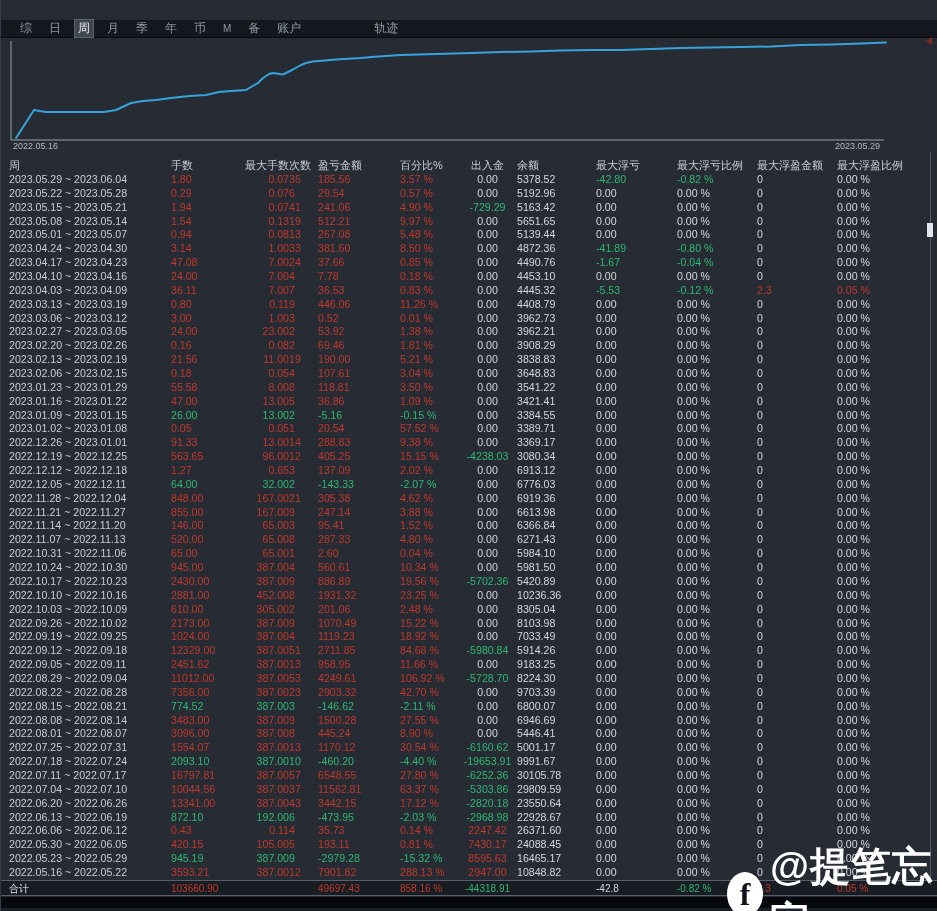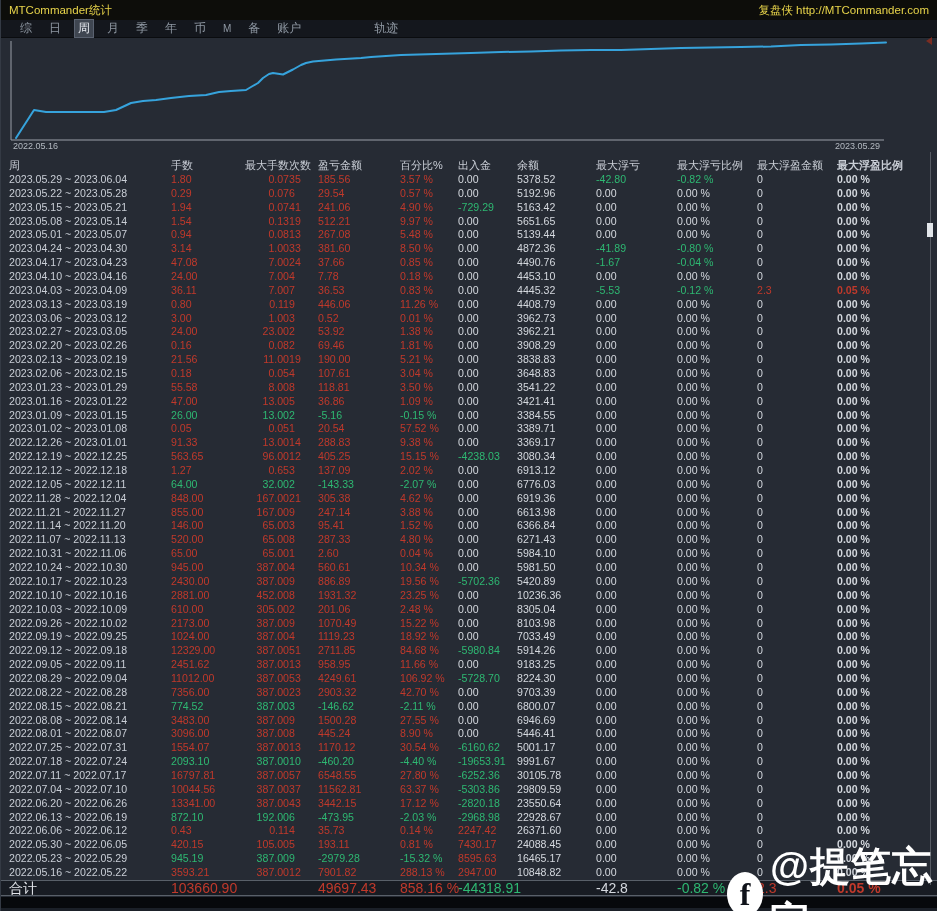"MTCommander统计" div.titlebar { html: <div> <span>MTCommander统计</span> <span>复盘侠 http://MTCommander.com</span> </div> -> none }
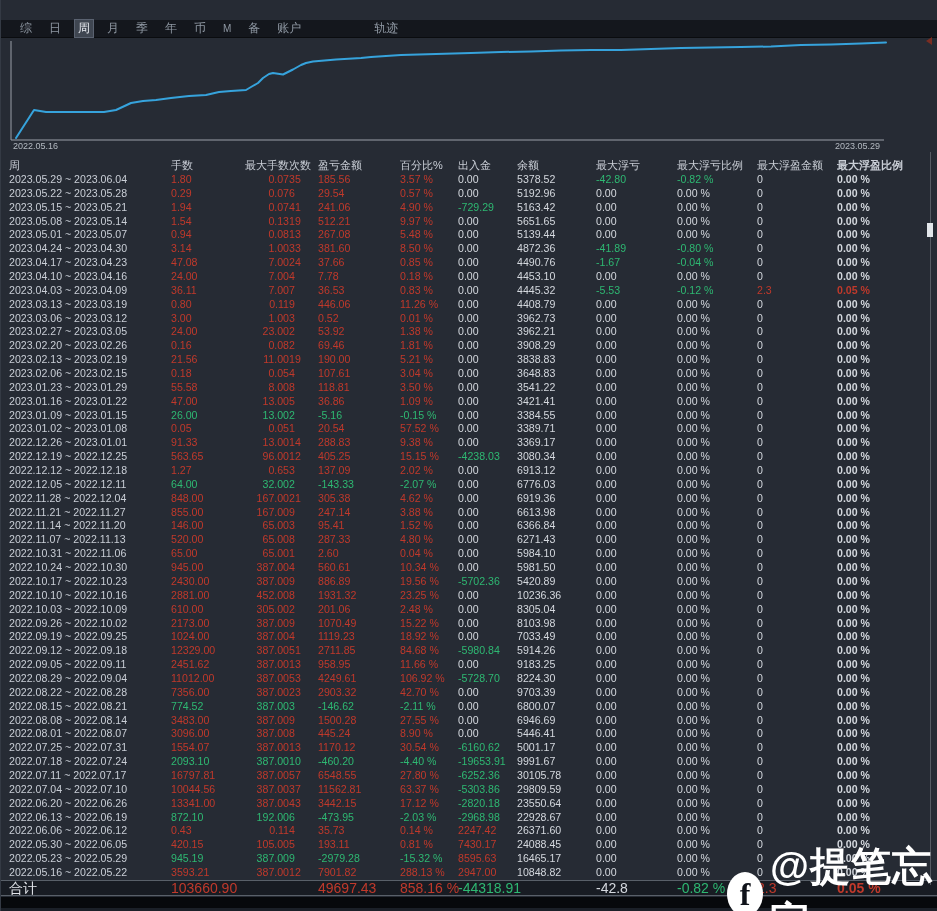"出入金" .col6 { text-align: none -> center }
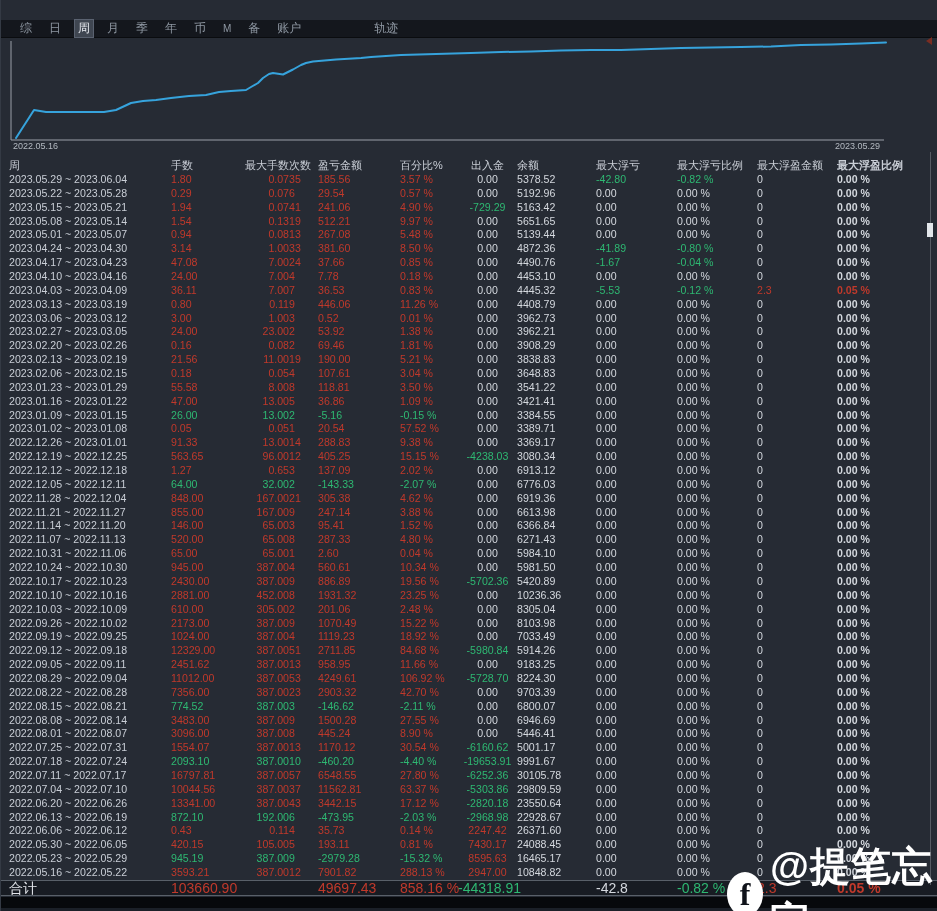"最大浮盈比例" .col11 { font-weight: bold -> none }
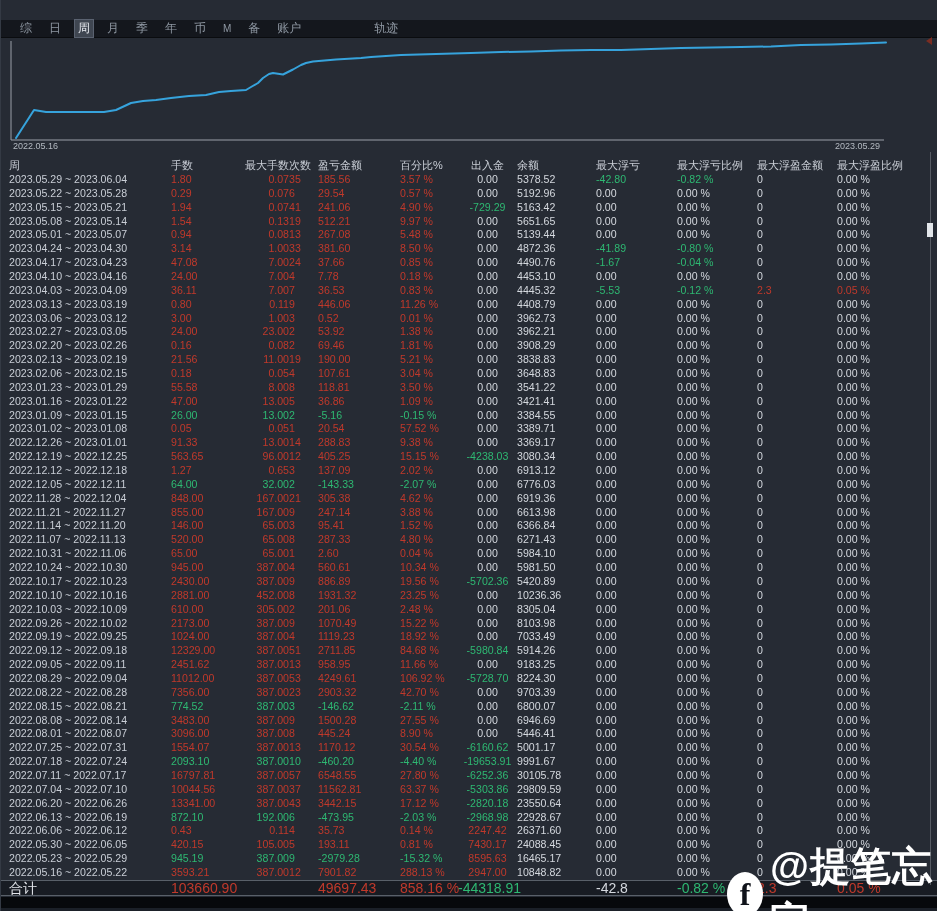"合计" .total { font-size: 14px -> 10px }
